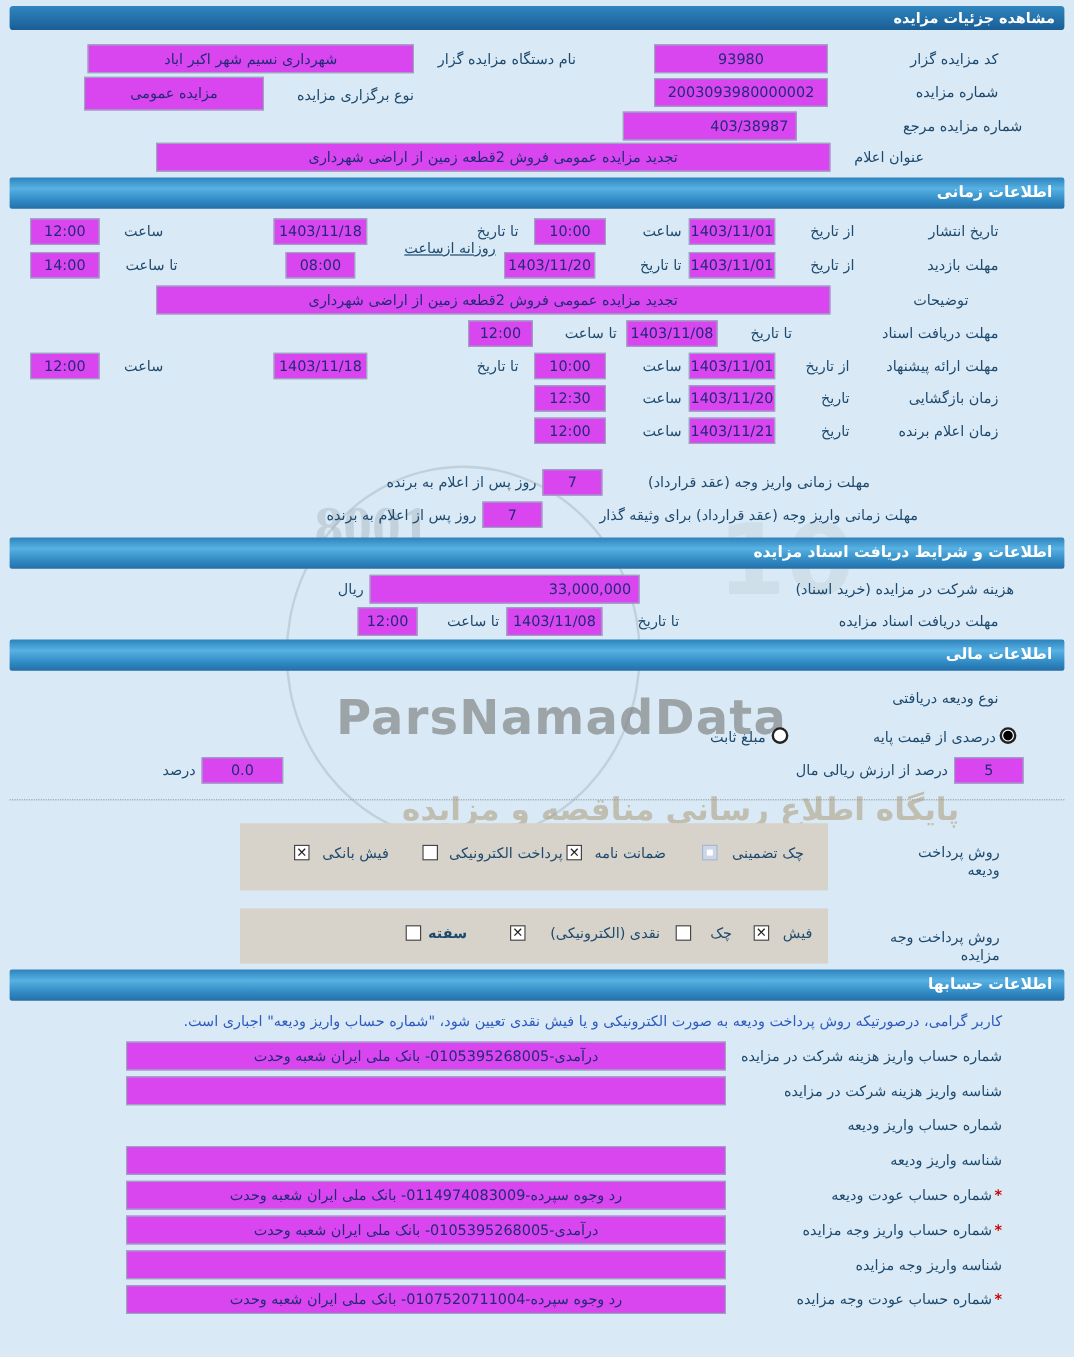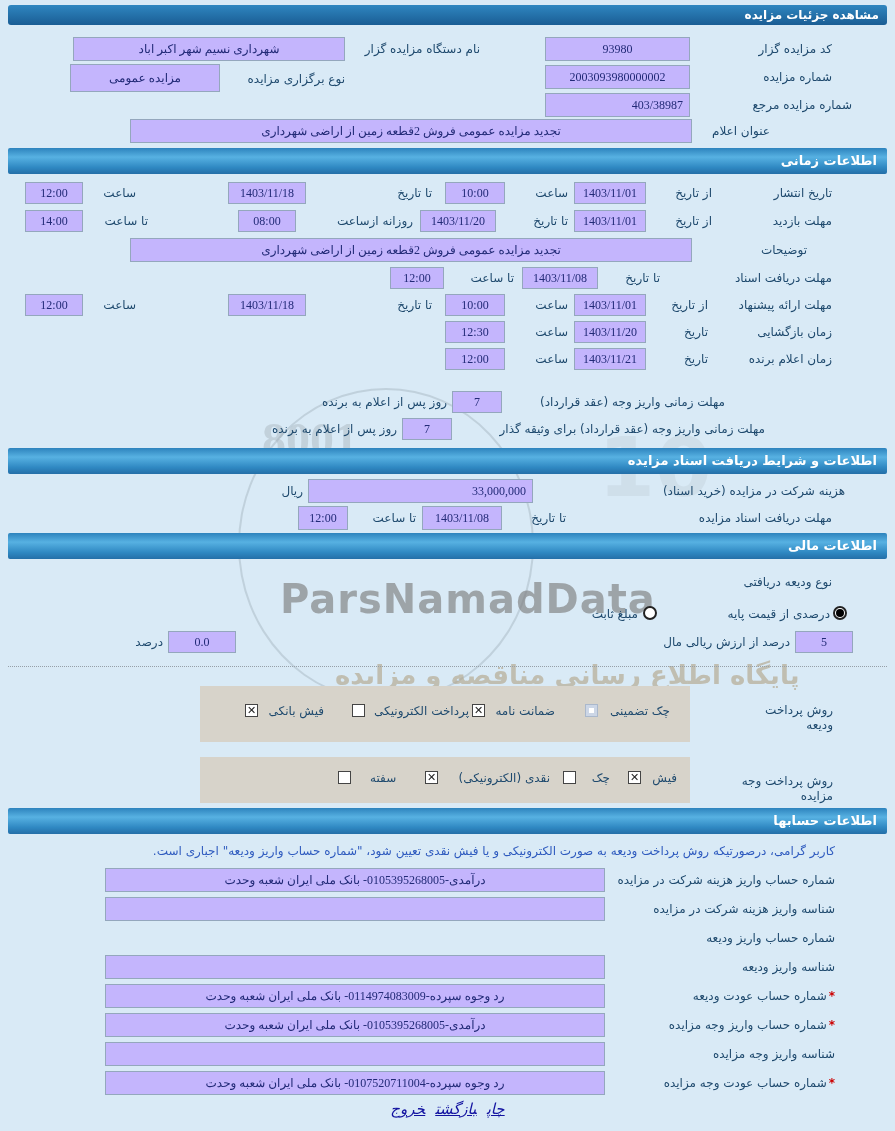"شهرداری نسیم شهر اکبر اباد" .box { background: #c4b5fd -> #d946ef; font-family: Liberation Serif, serif -> none }
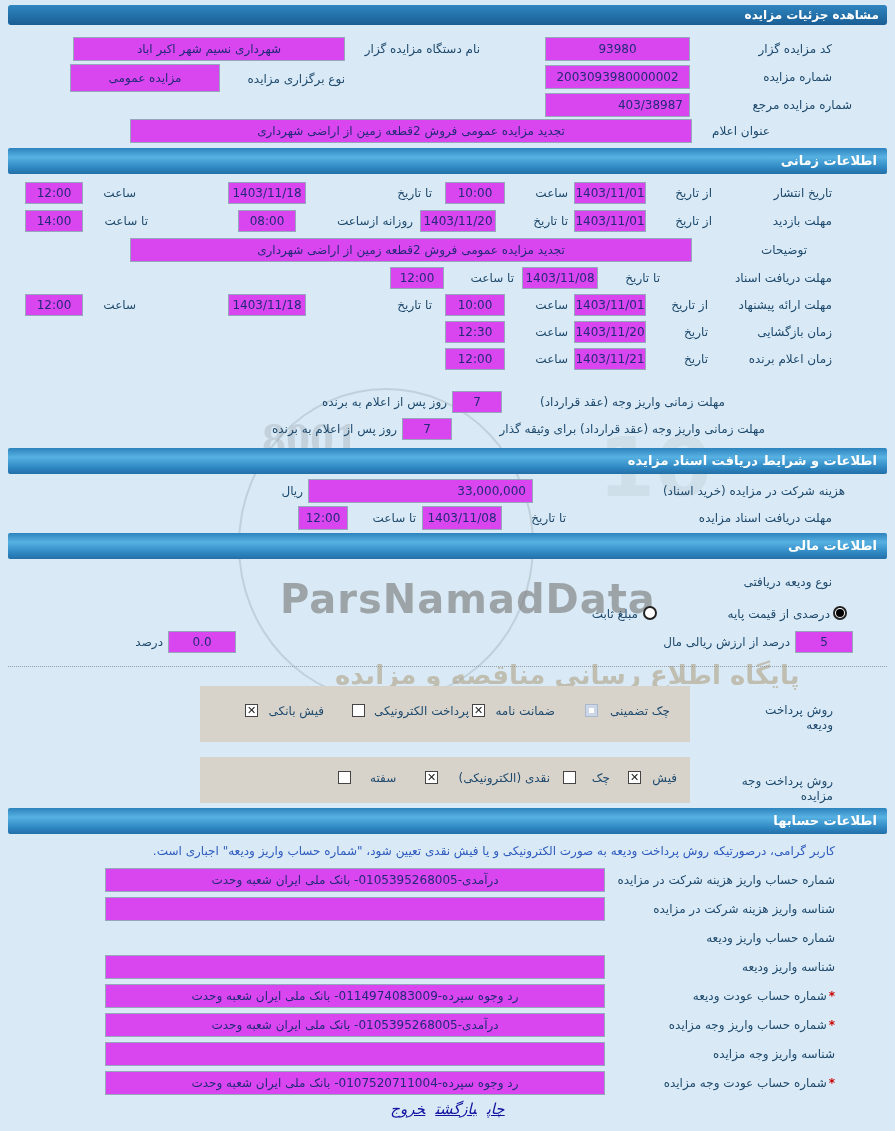"403/38987" div.box { left: 545px -> 519px }
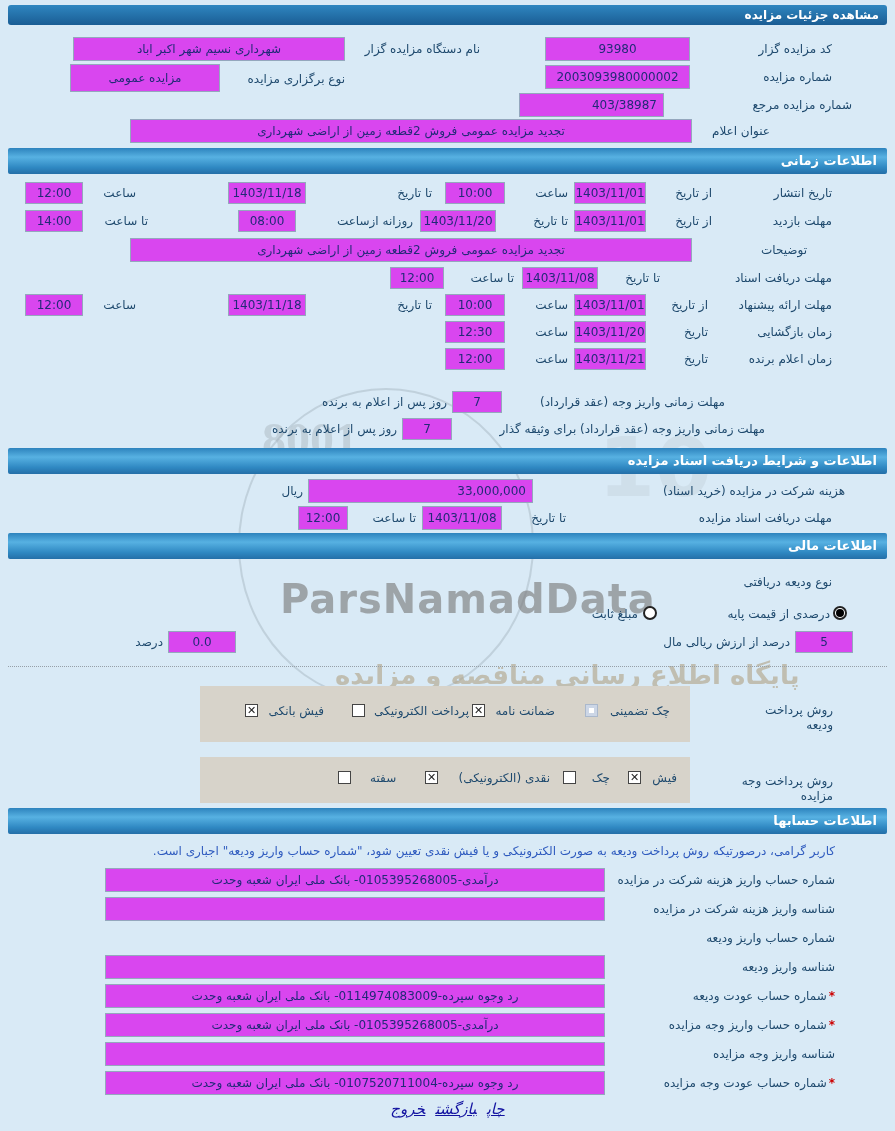"روزانه ازساعت" div.lbl { text-decoration: none -> underline; top: 214px -> 200px }
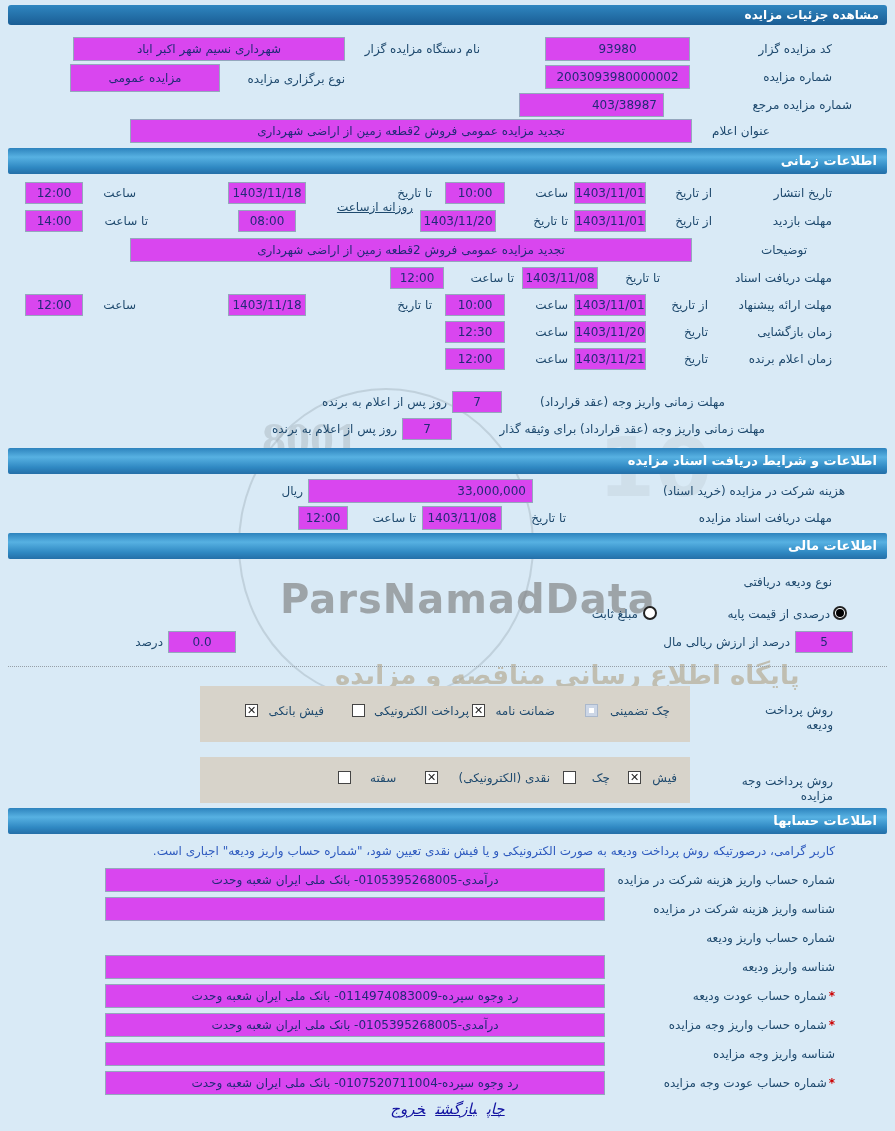"سفته" div.lbl { font-weight: none -> bold; left: 370px -> 353px; text-align: left -> center }
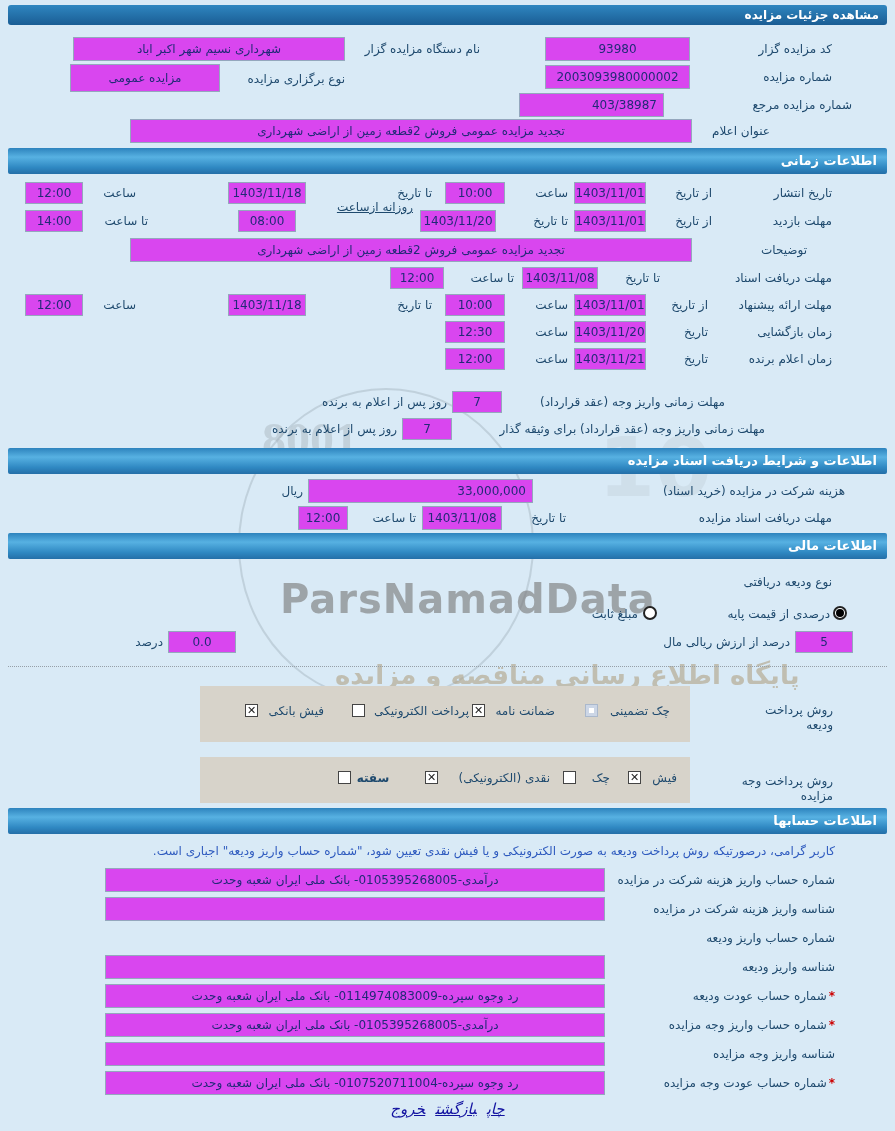"چاپبازگشتخروج" div.links { html: <div> <span>چاپ</span><span>بازگشت</span><span>خروج</span> </div> -> none }
